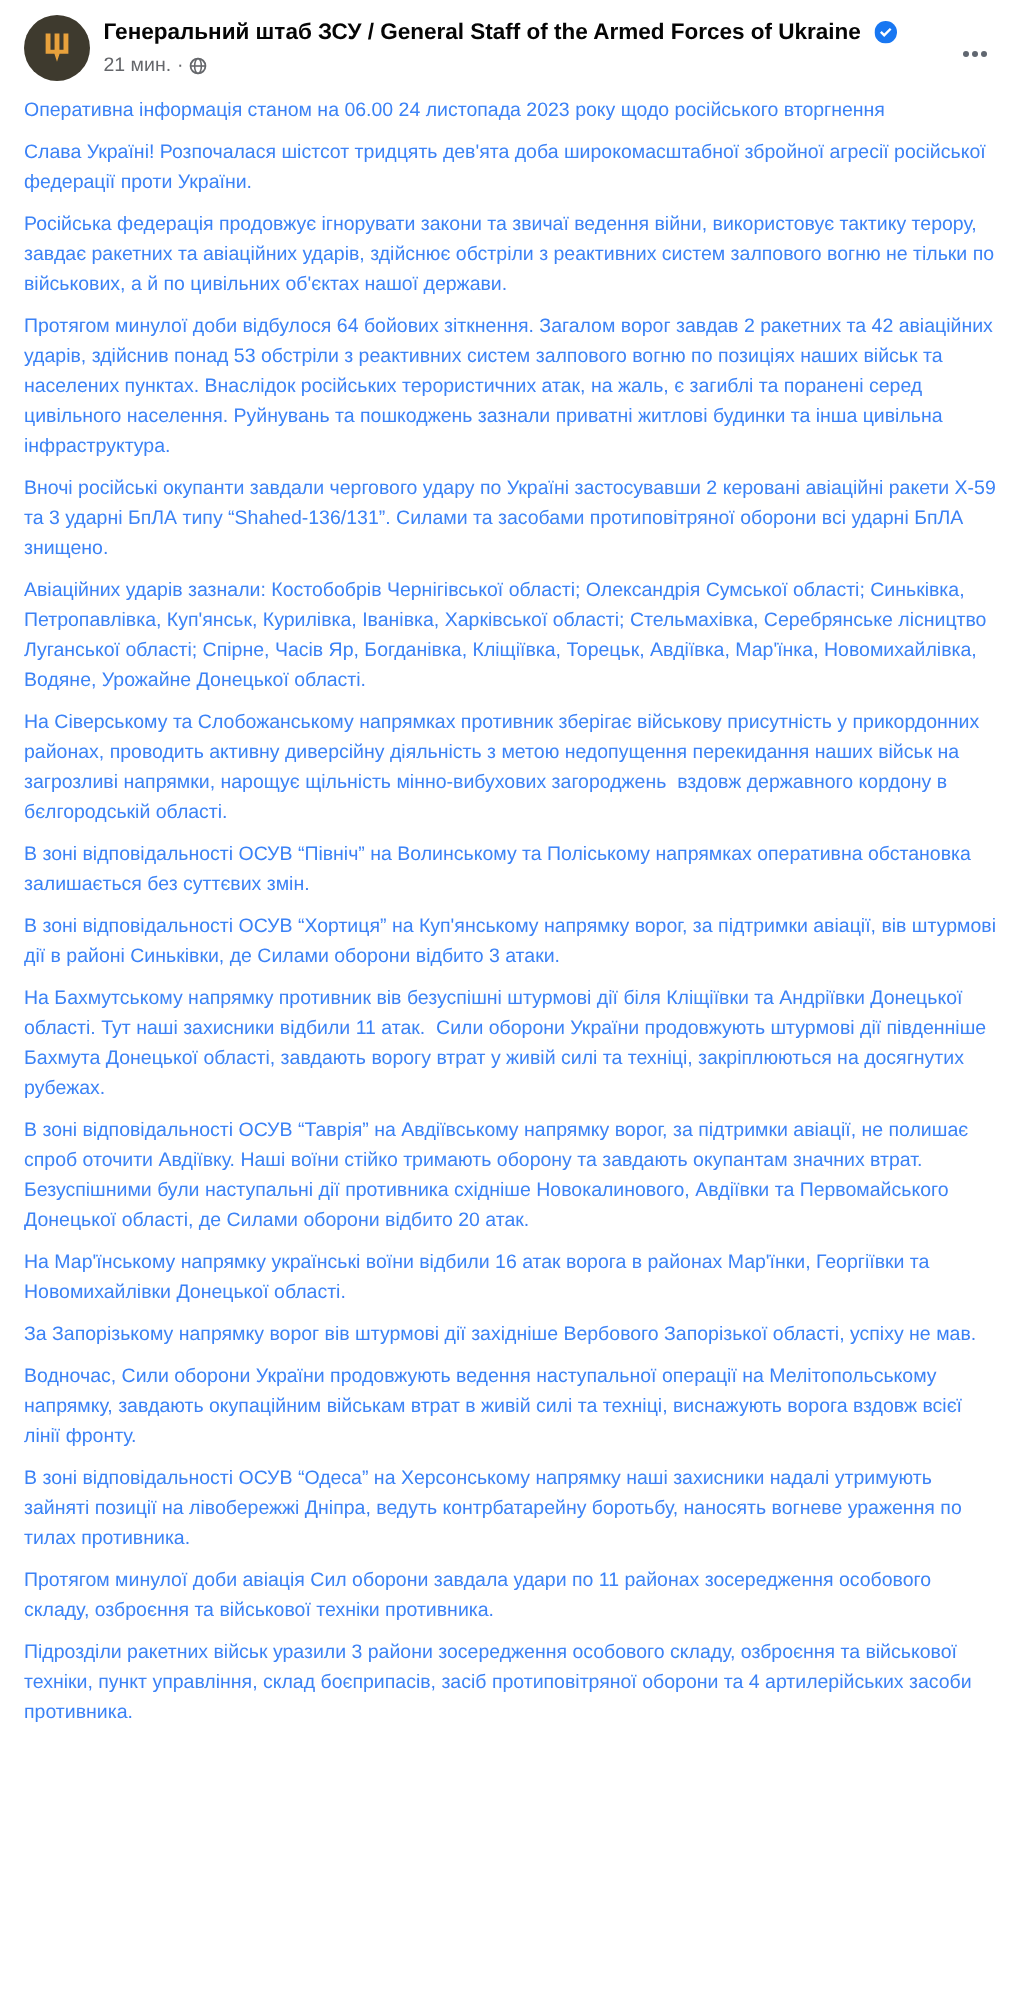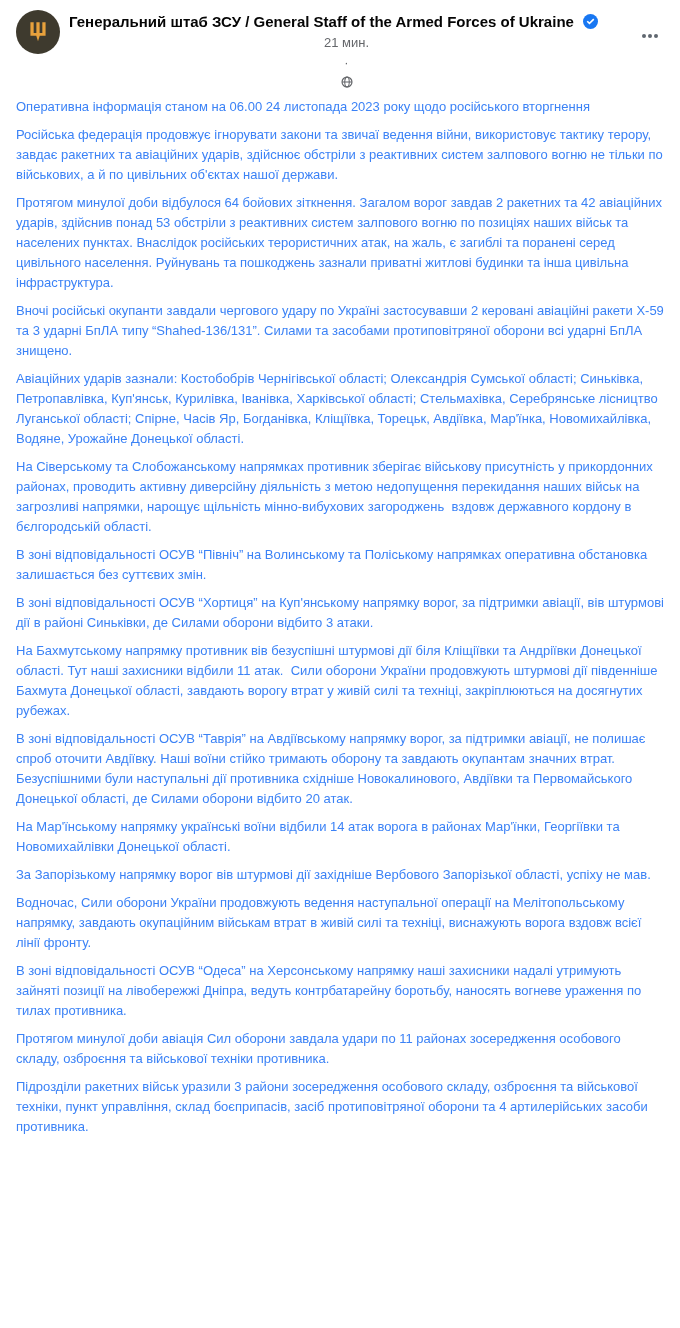"21 мин." .meta-row { flex-direction: column -> none }
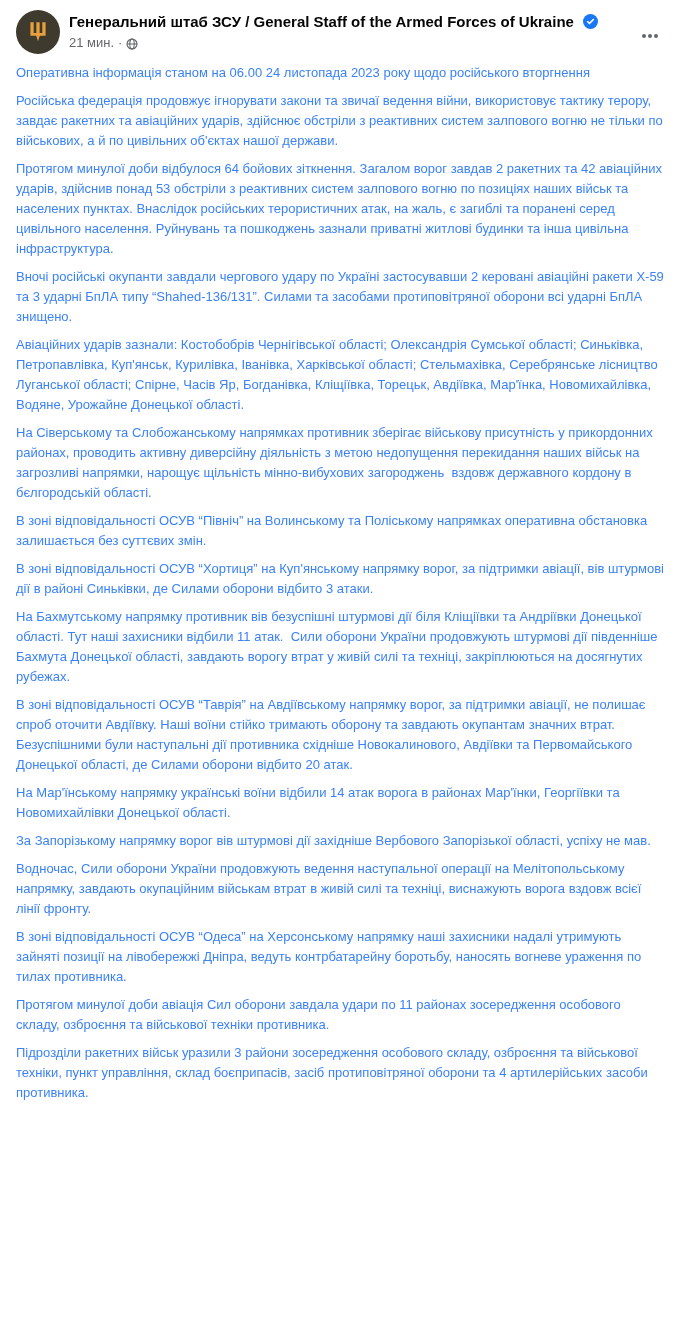"Слава Україні! Розпочалася шістсот" p { html: none -> <p>Слава Україні! Розпочалася шістсот тридцять дев'ята доба широкомасштабної збройної агресії російської федерації проти України.</p> }
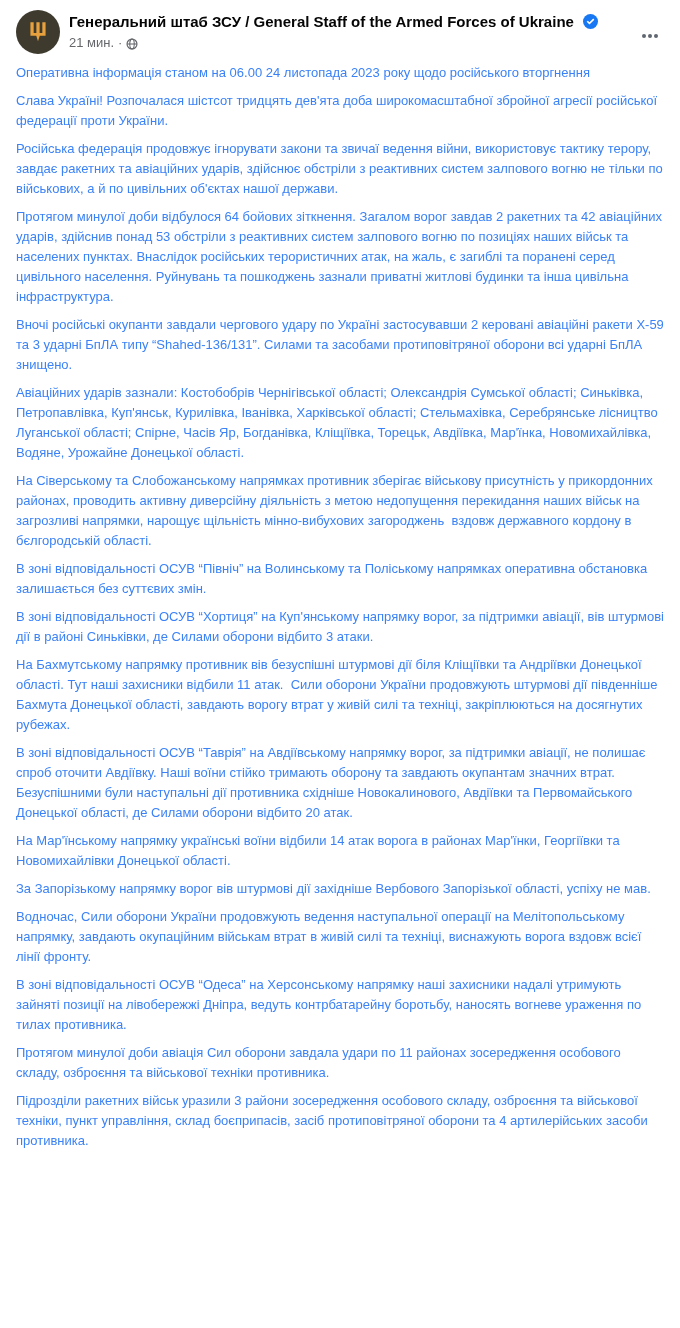"На Мар'їнському напрямку українські" p { text: 14 -> 16 }
